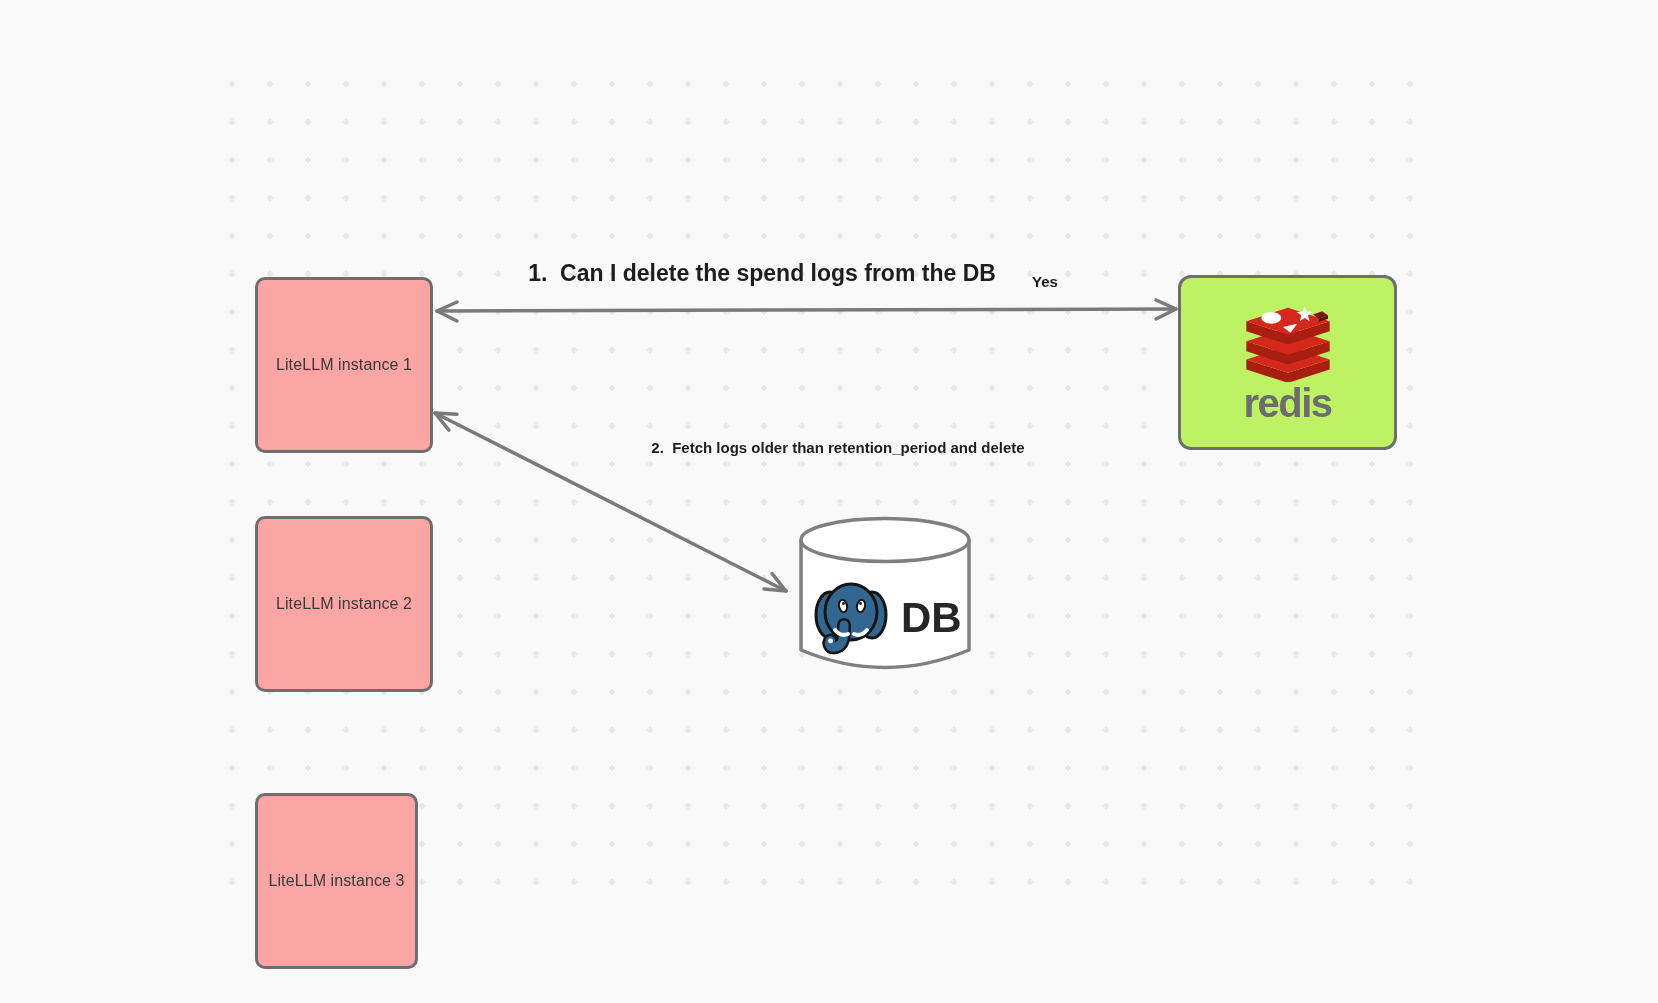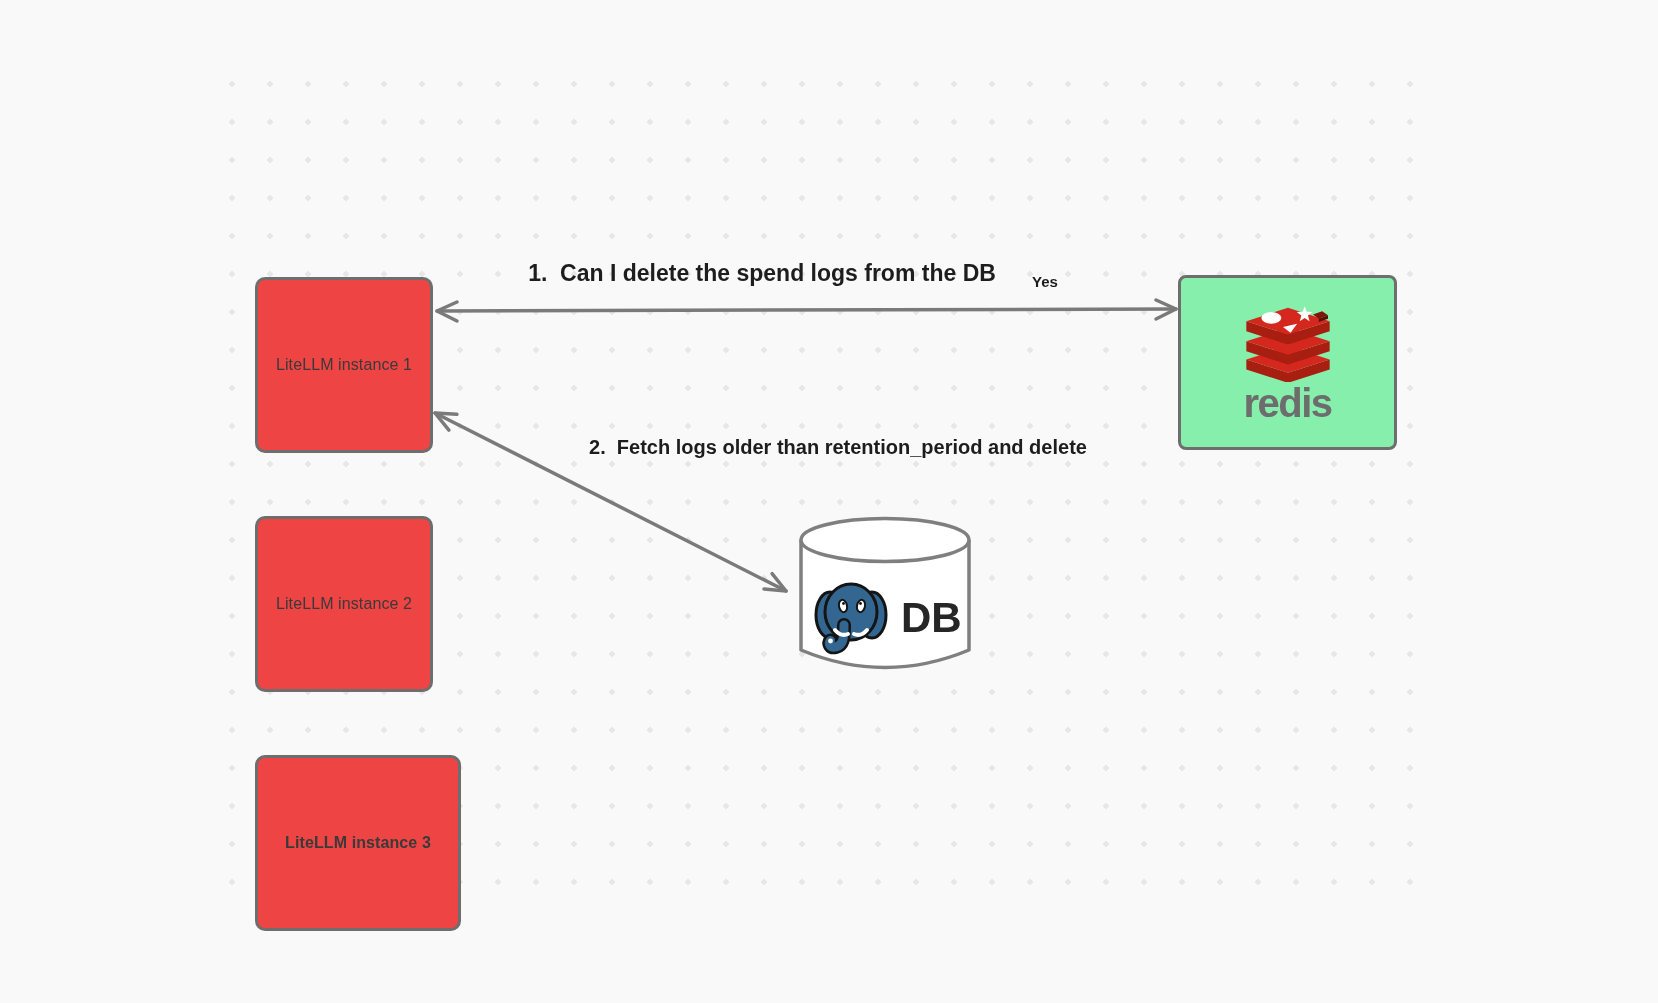"LiteLLM instance 1" .node-box { background: #ef4444 -> #fca5a5 }
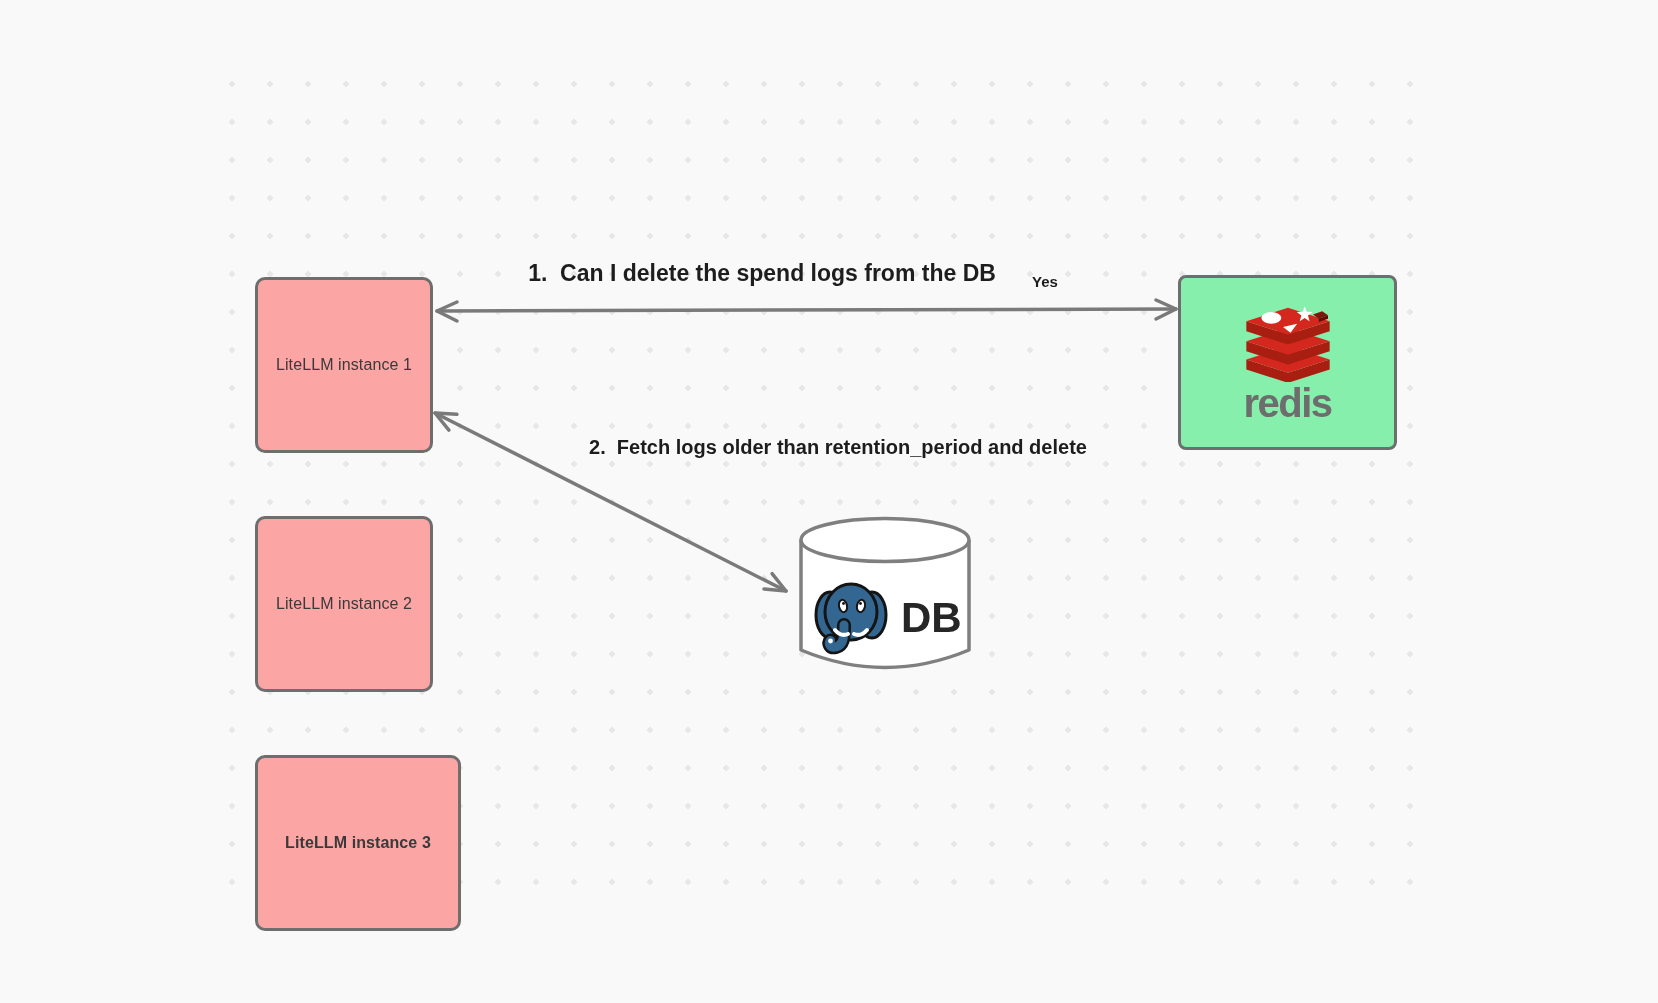"redis" .redis-node { background: #86efac -> #bef264; border-radius: 8px -> 13px }
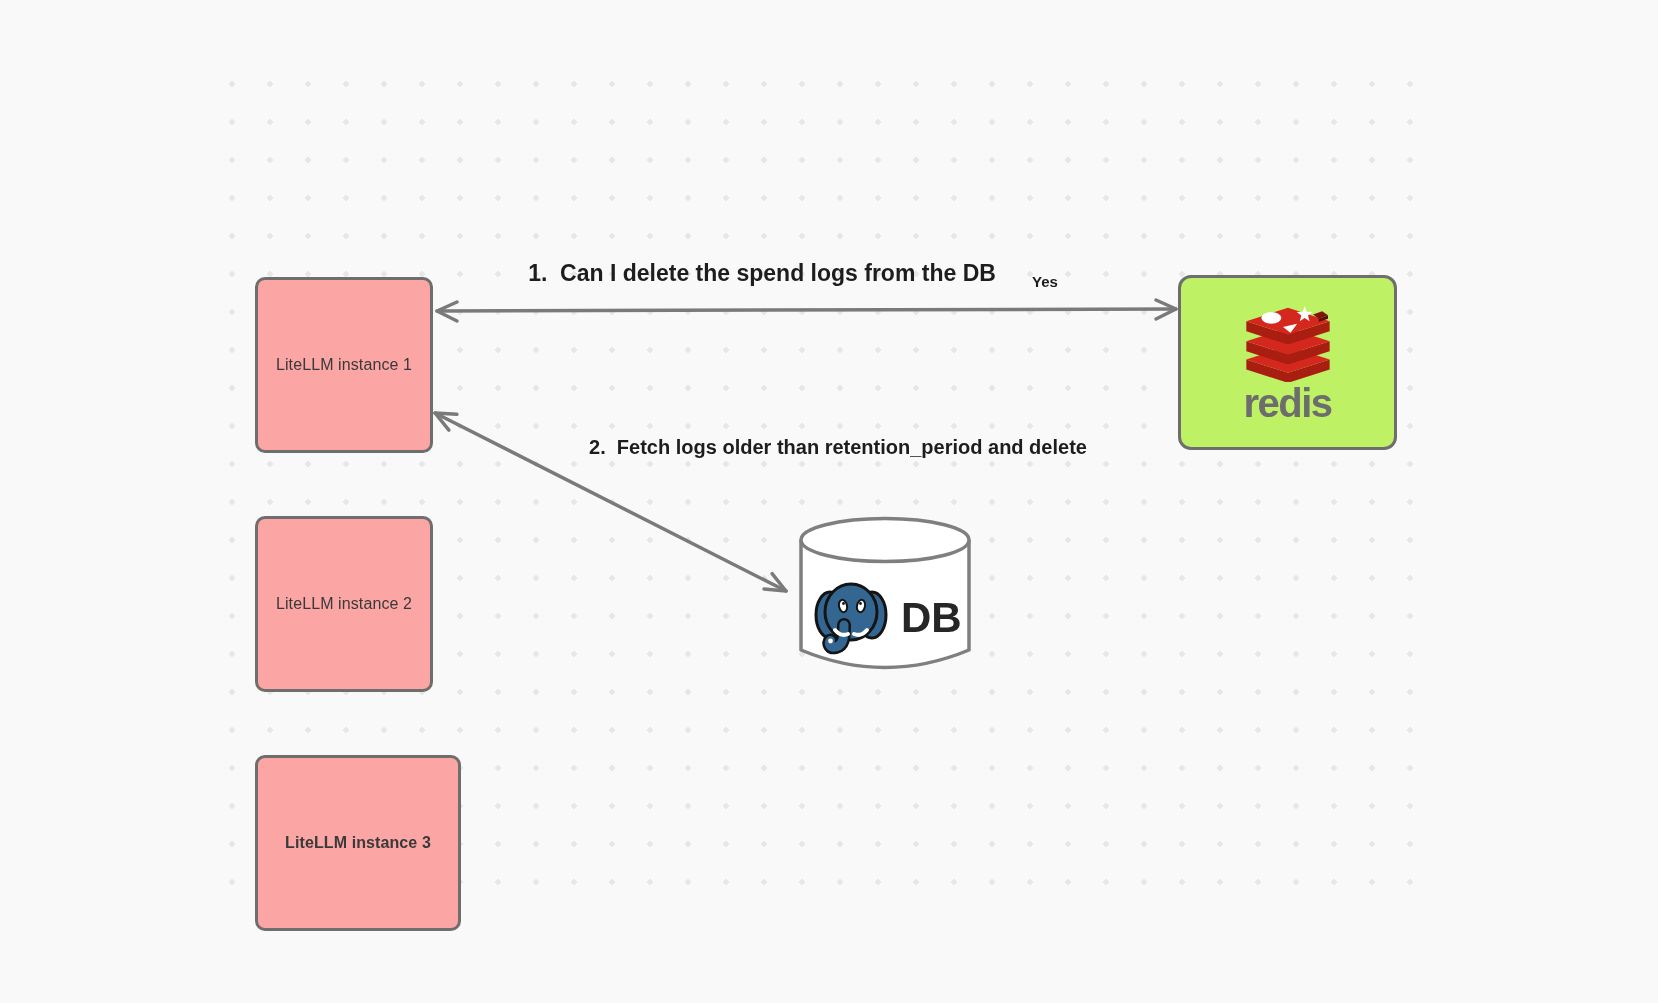"2. Fetch logs older than" #edge2-label { font-size: 20px -> 15px }
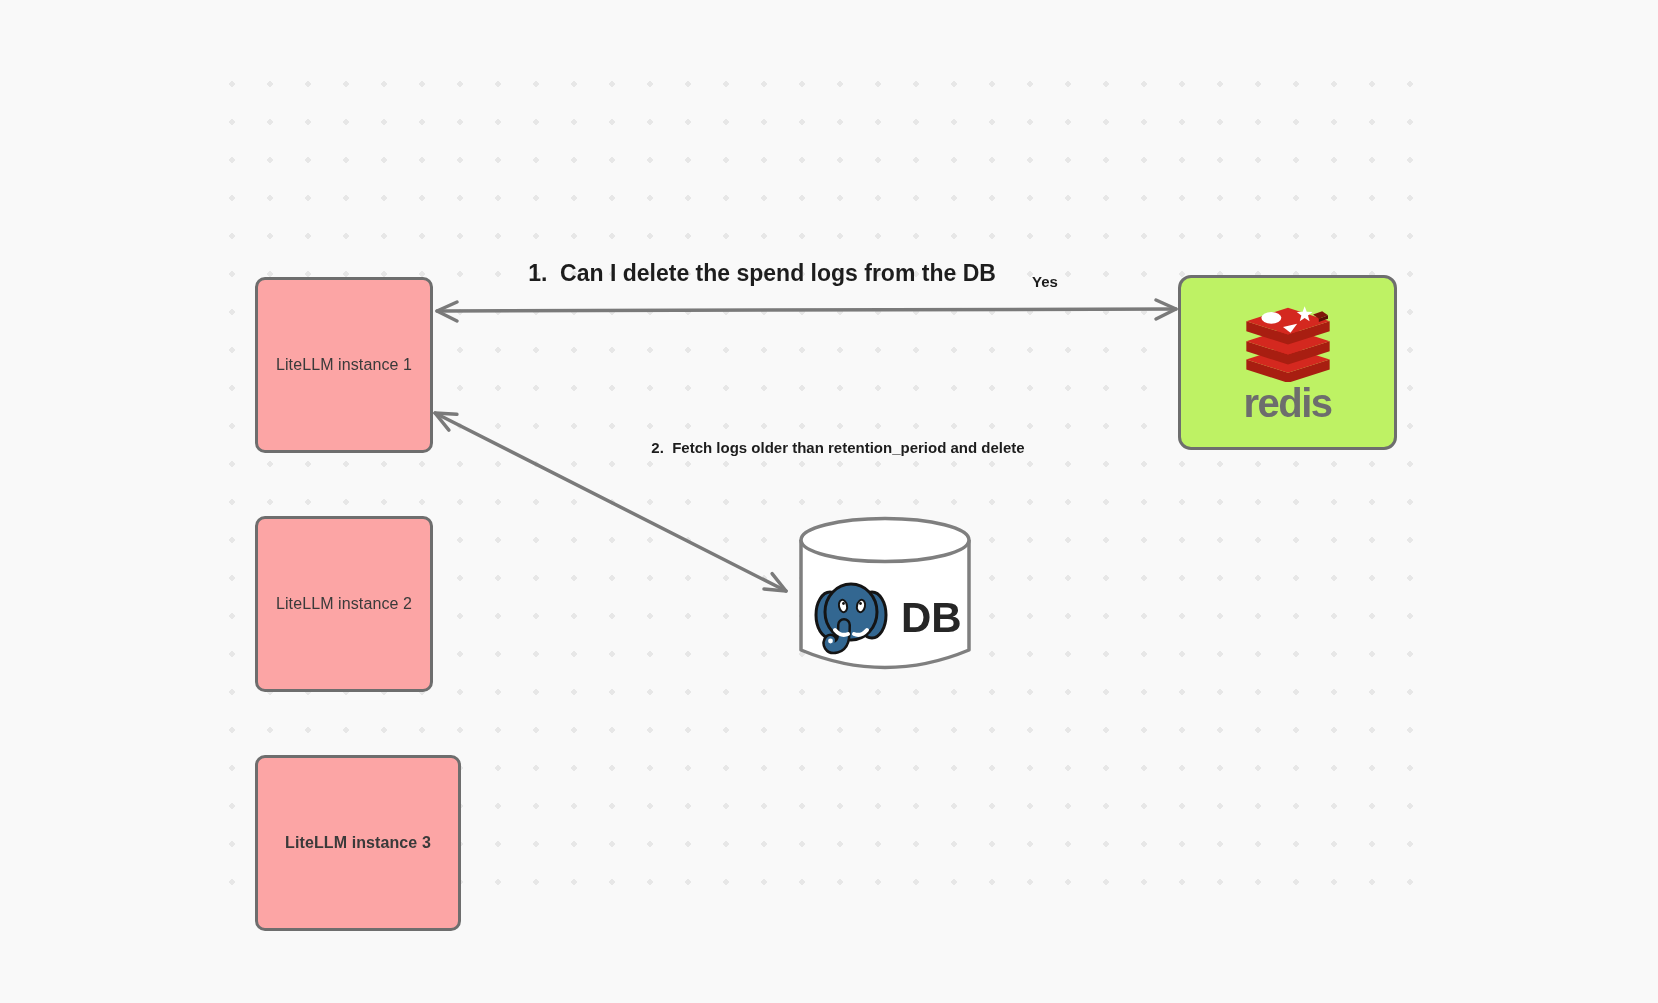"LiteLLM instance 3" #box-3 { font-weight: bold -> none; top: 755px -> 793px; width: 206px -> 163px }
